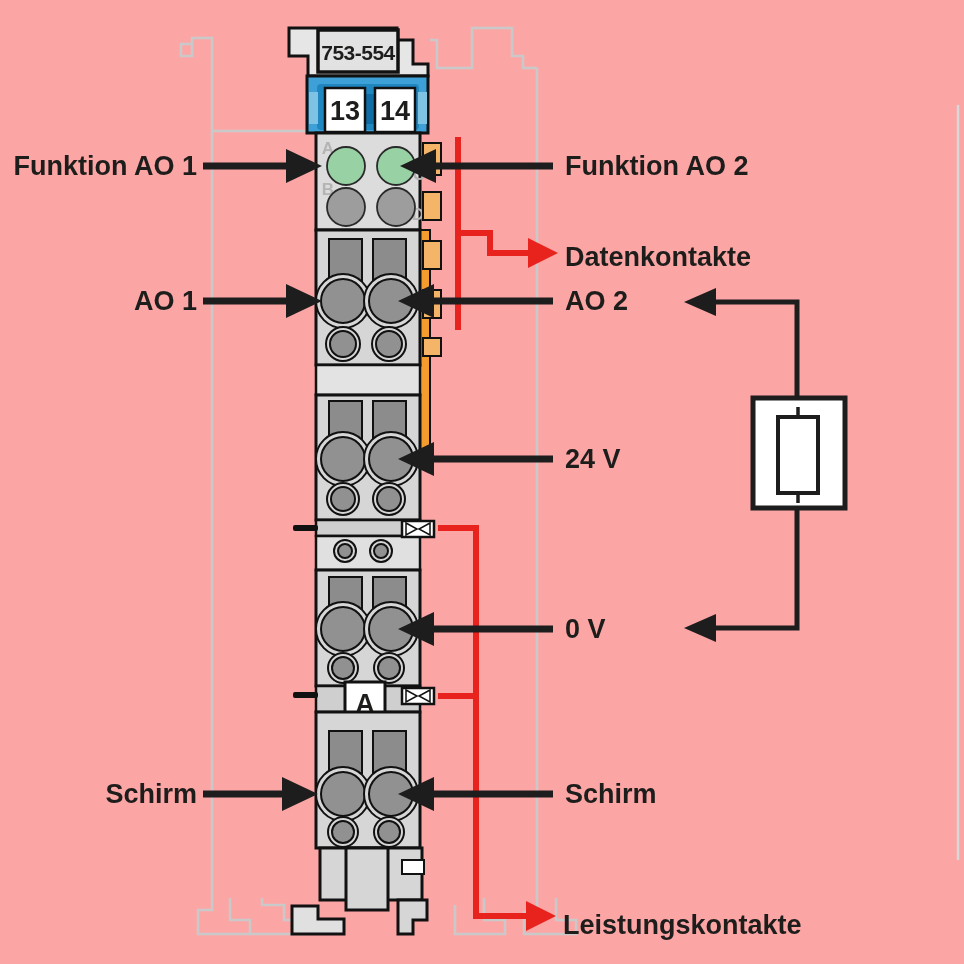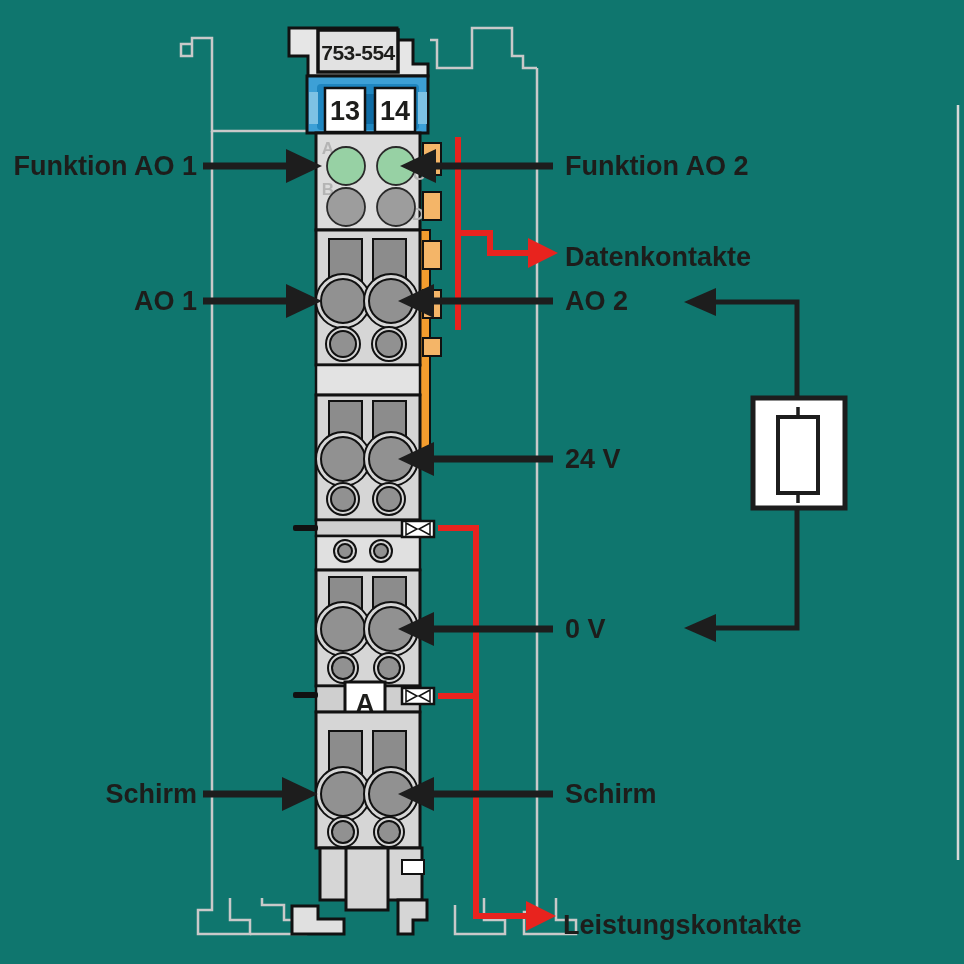"753-554" .stage { background: #0f766e -> #fca5a5 }
